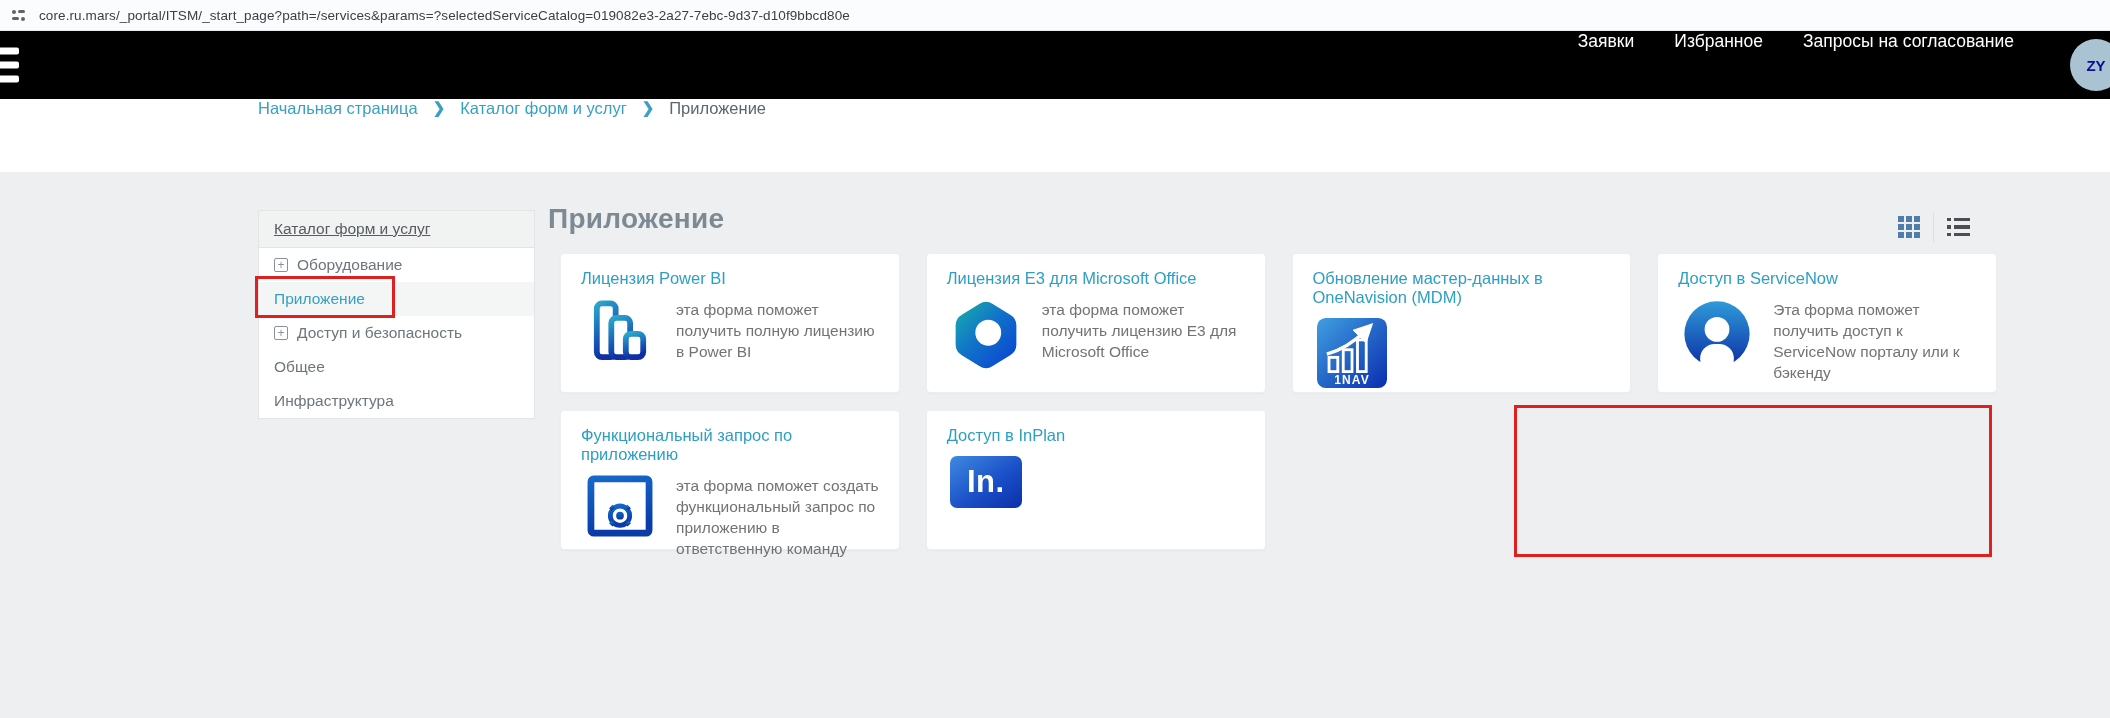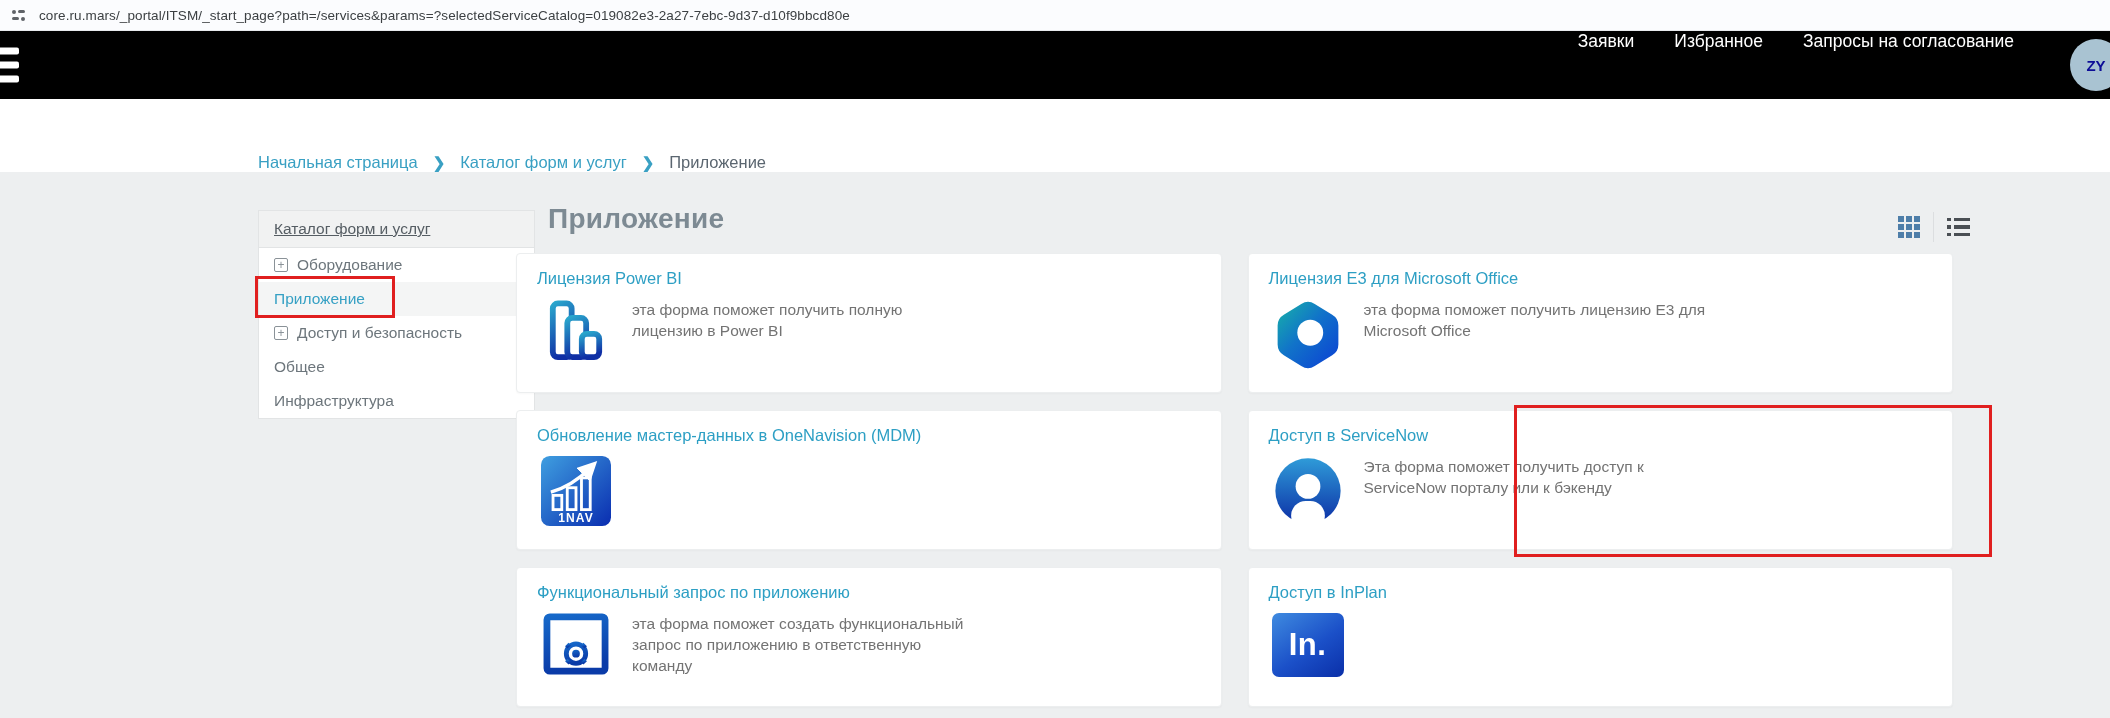"Начальная страница" .breadcrumb-bar { align-items: flex-end -> flex-start }
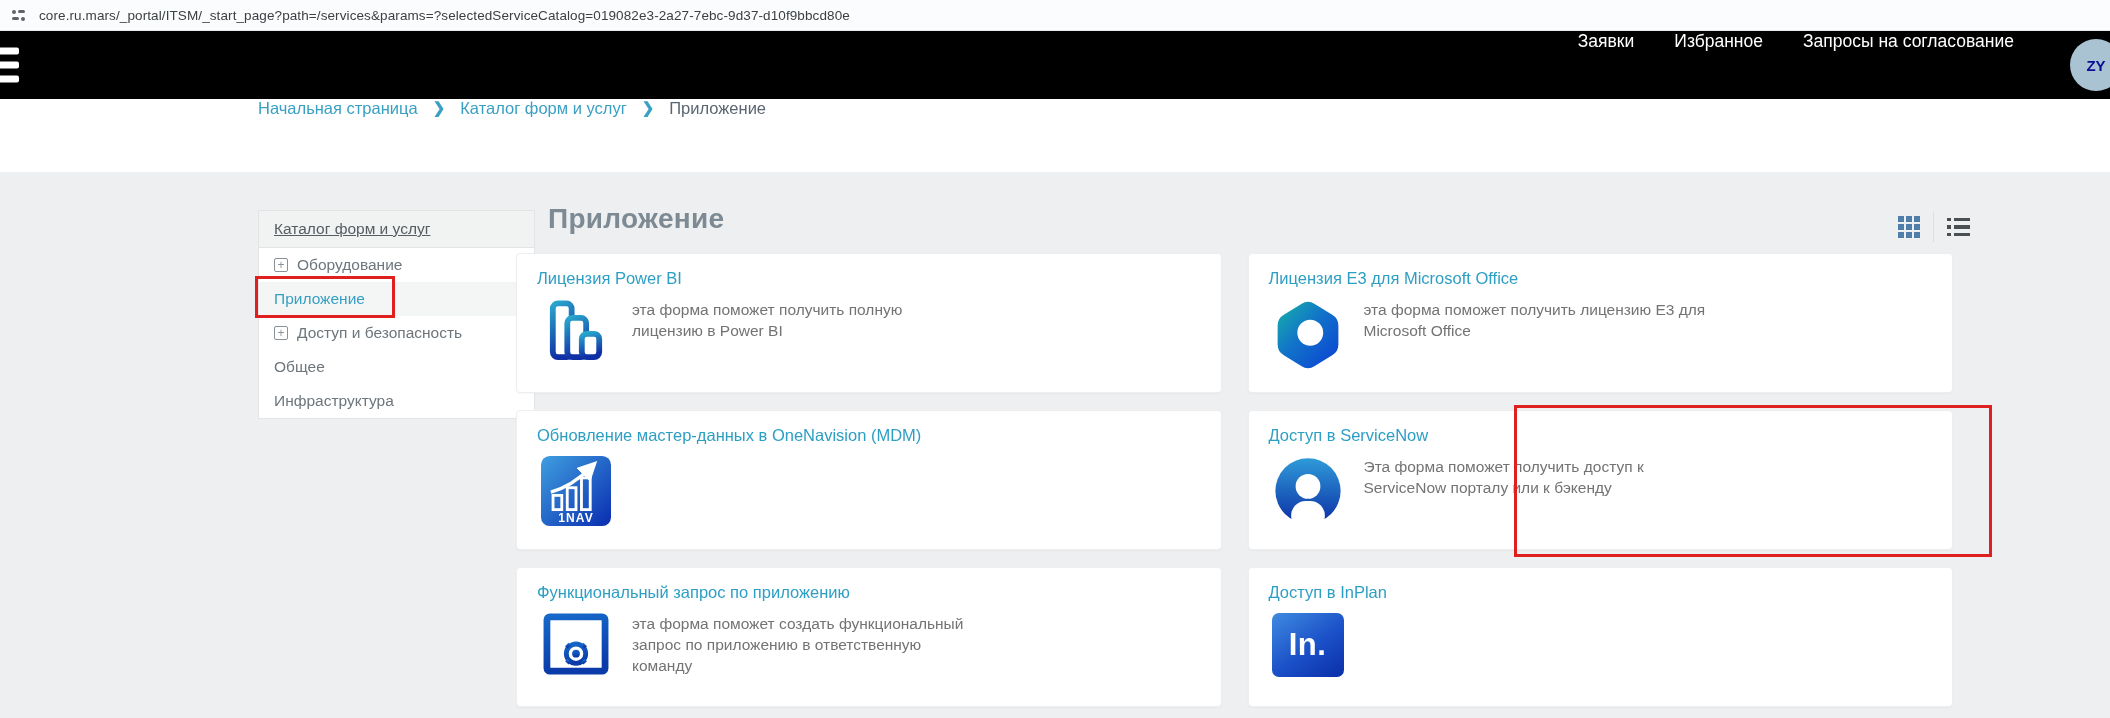"Лицензия Power BI" .cards { grid-template-columns: repeat(2,1fr) -> repeat(4,1fr); left: 516px -> 560px }
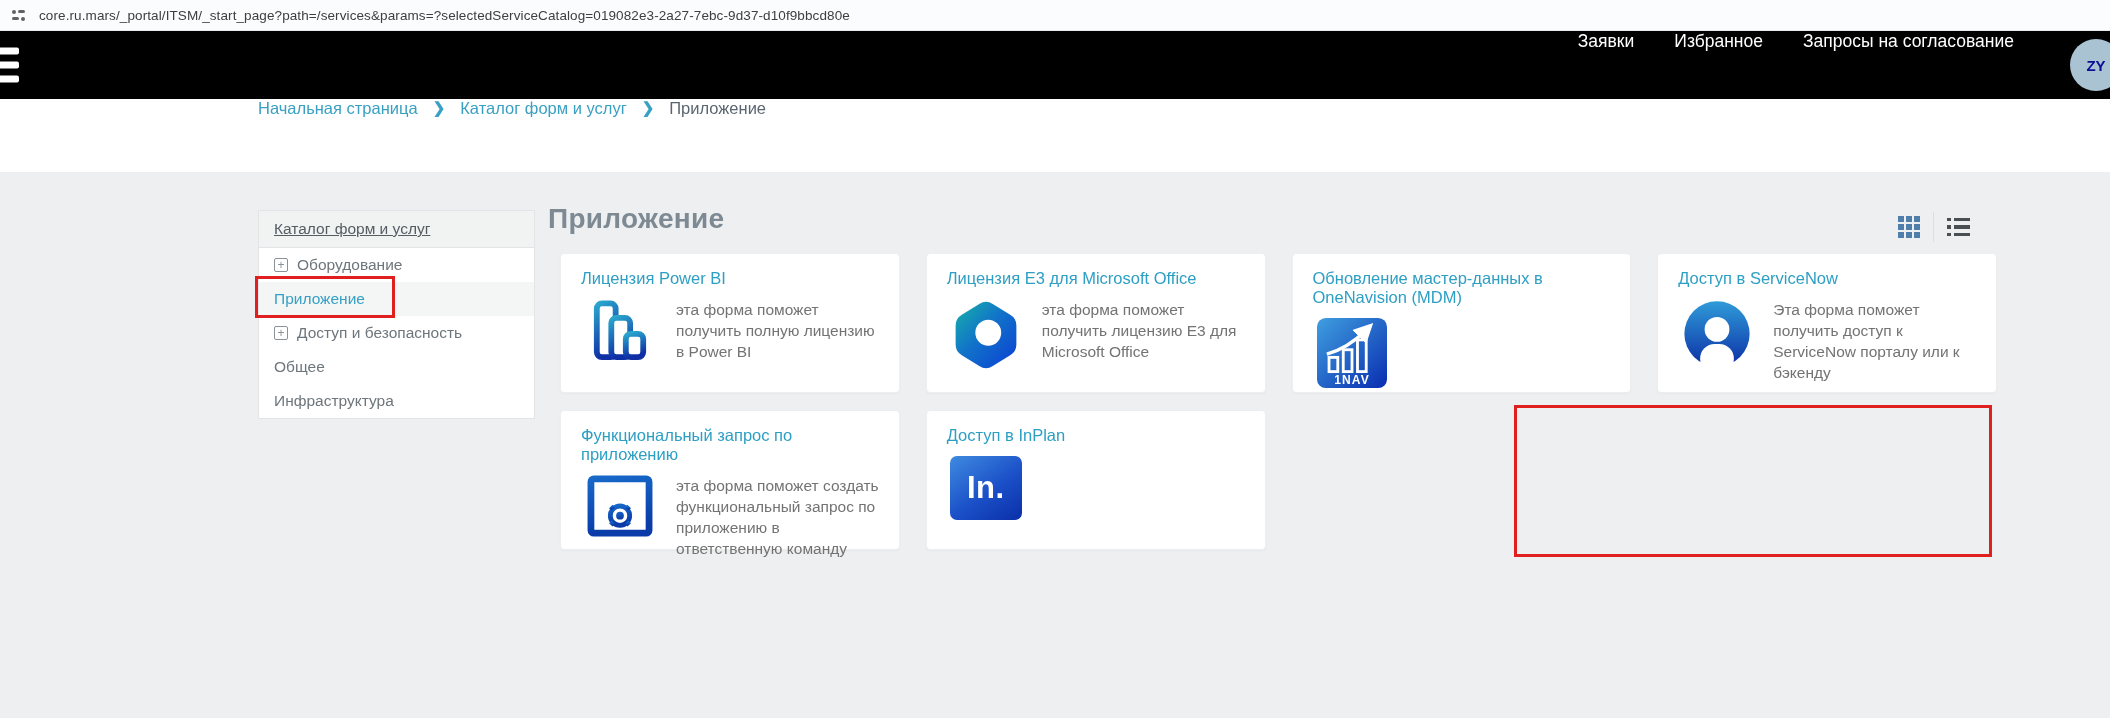"In." .badge-icon { height: 64px -> 52px }
